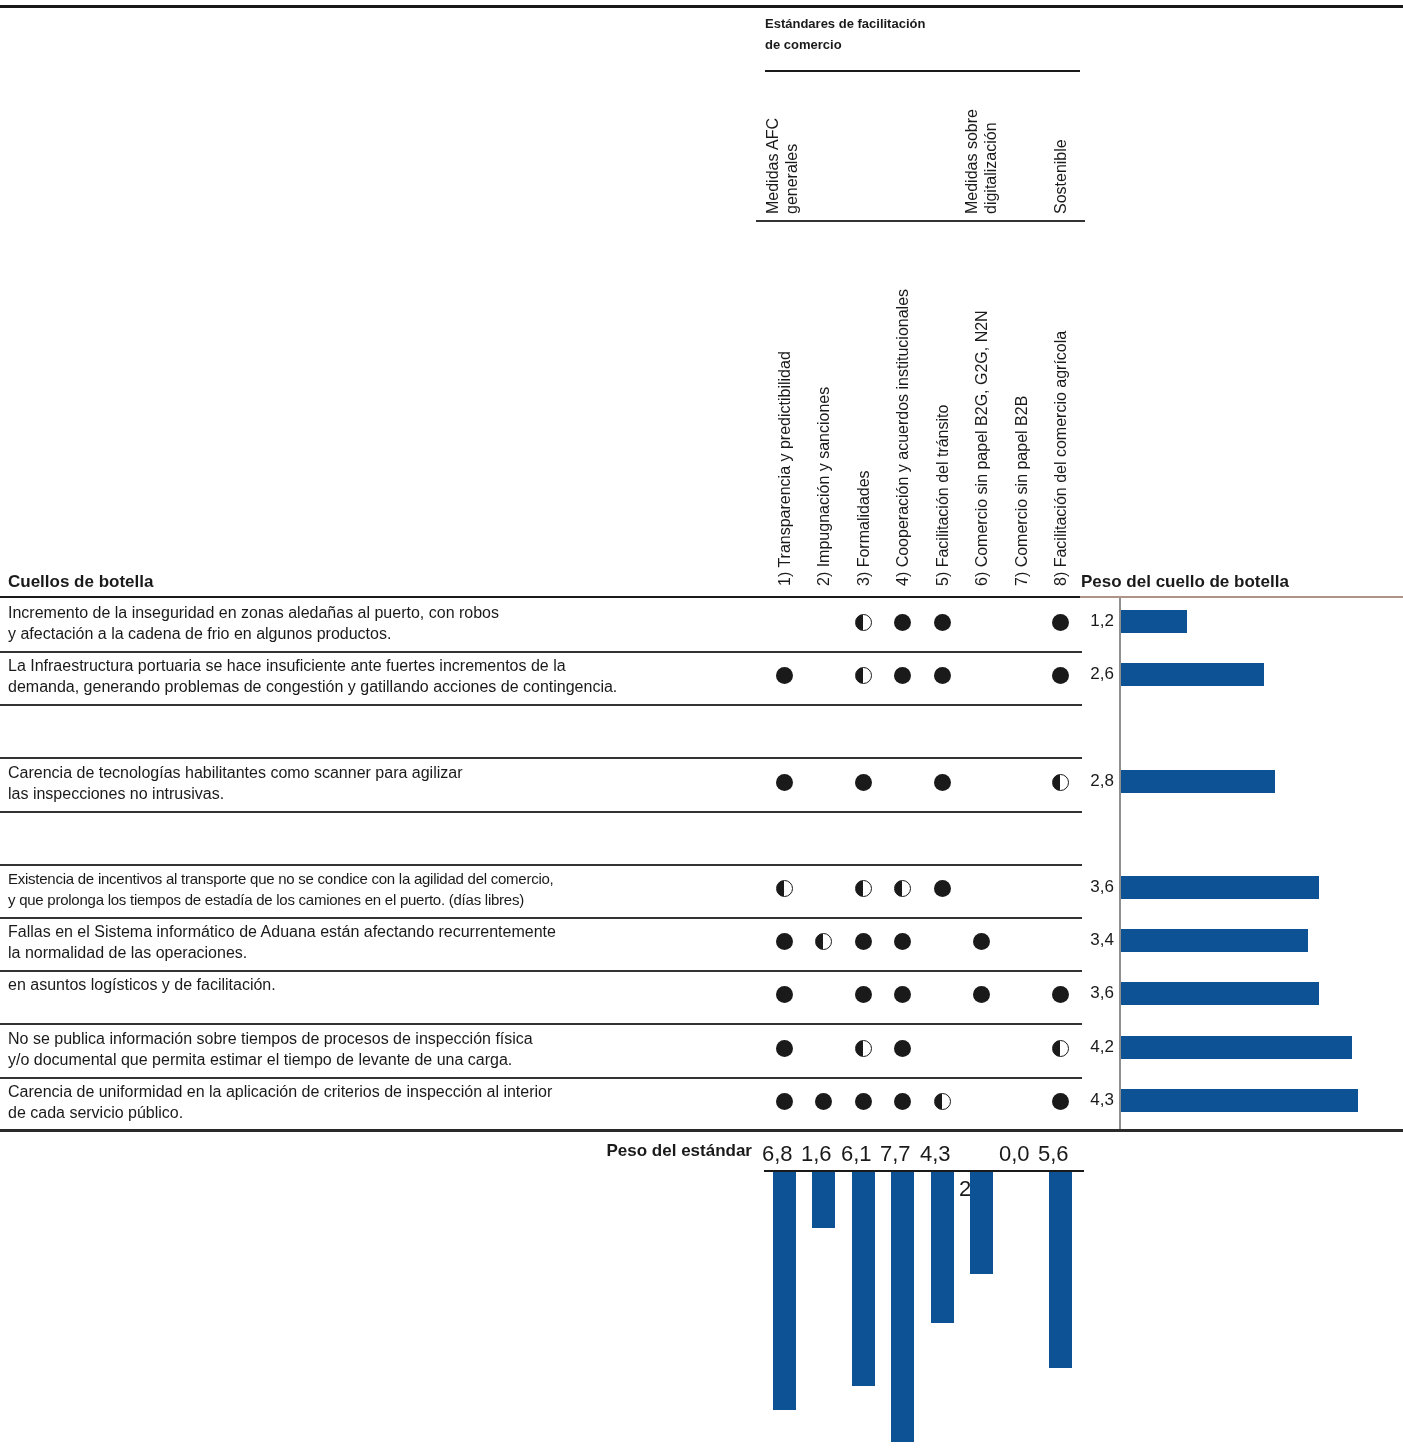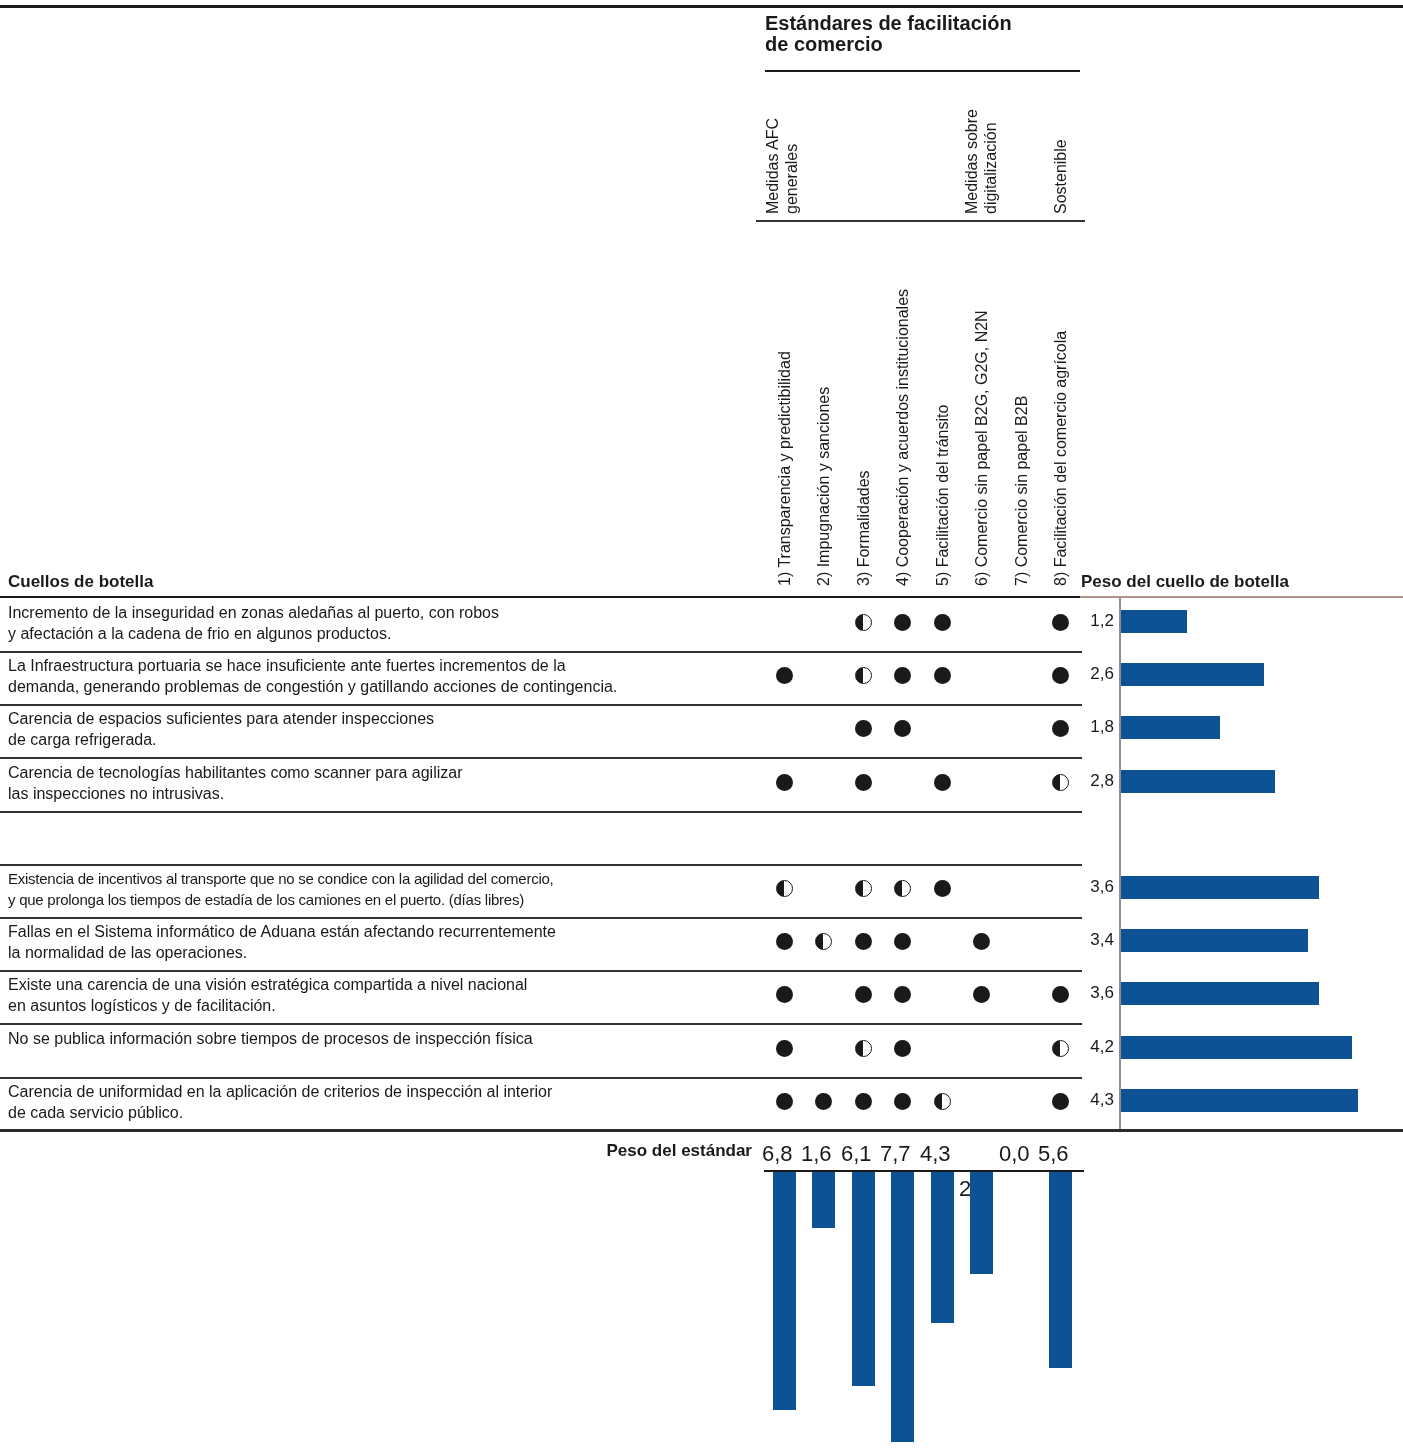"Estándares de facilitación" .title { font-size: 20px -> 13px }
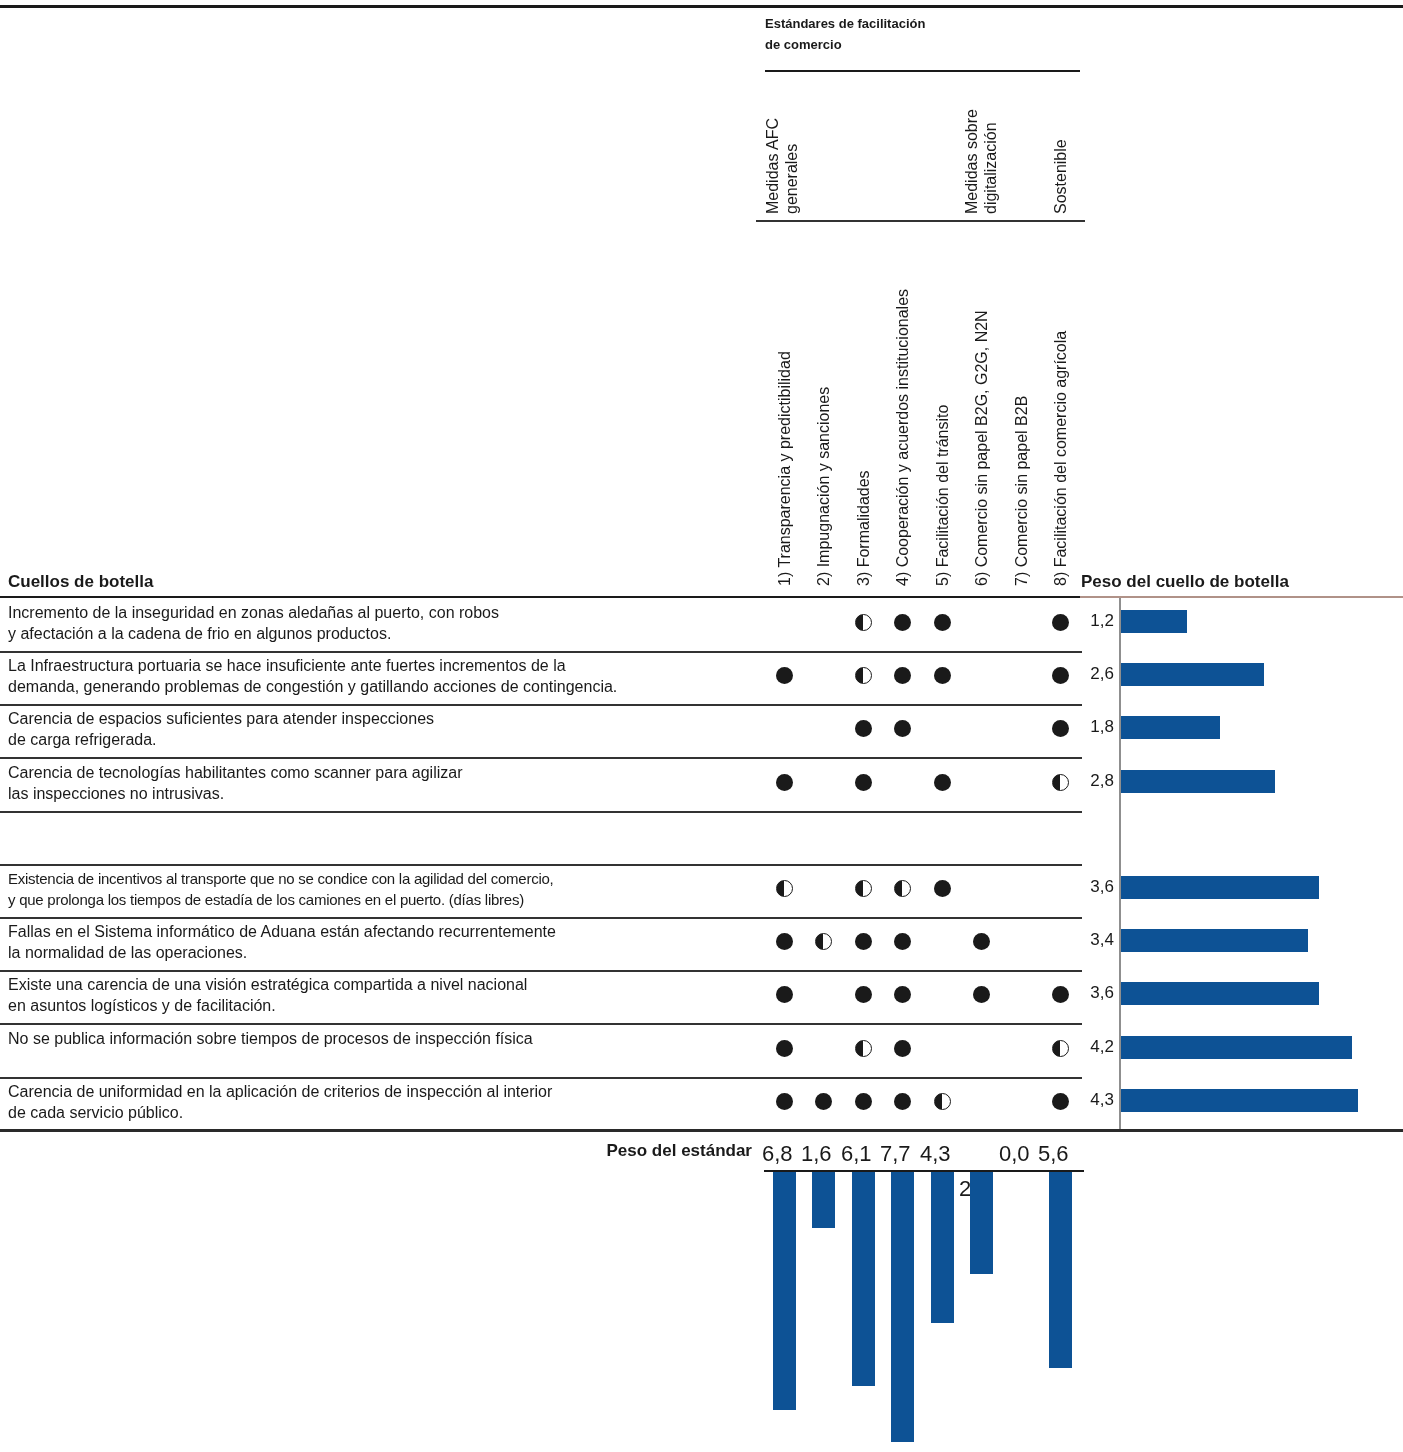"Carencia de espacios suficientes para" div.row { html: <div> <div> <div>Carencia de espacios suficientes para atender inspecciones</div> <div>de carga refrigerada.</div> </div> <div></div> <div></div> <div></div> <div>1,8</div> <div></div> </div> -> none }
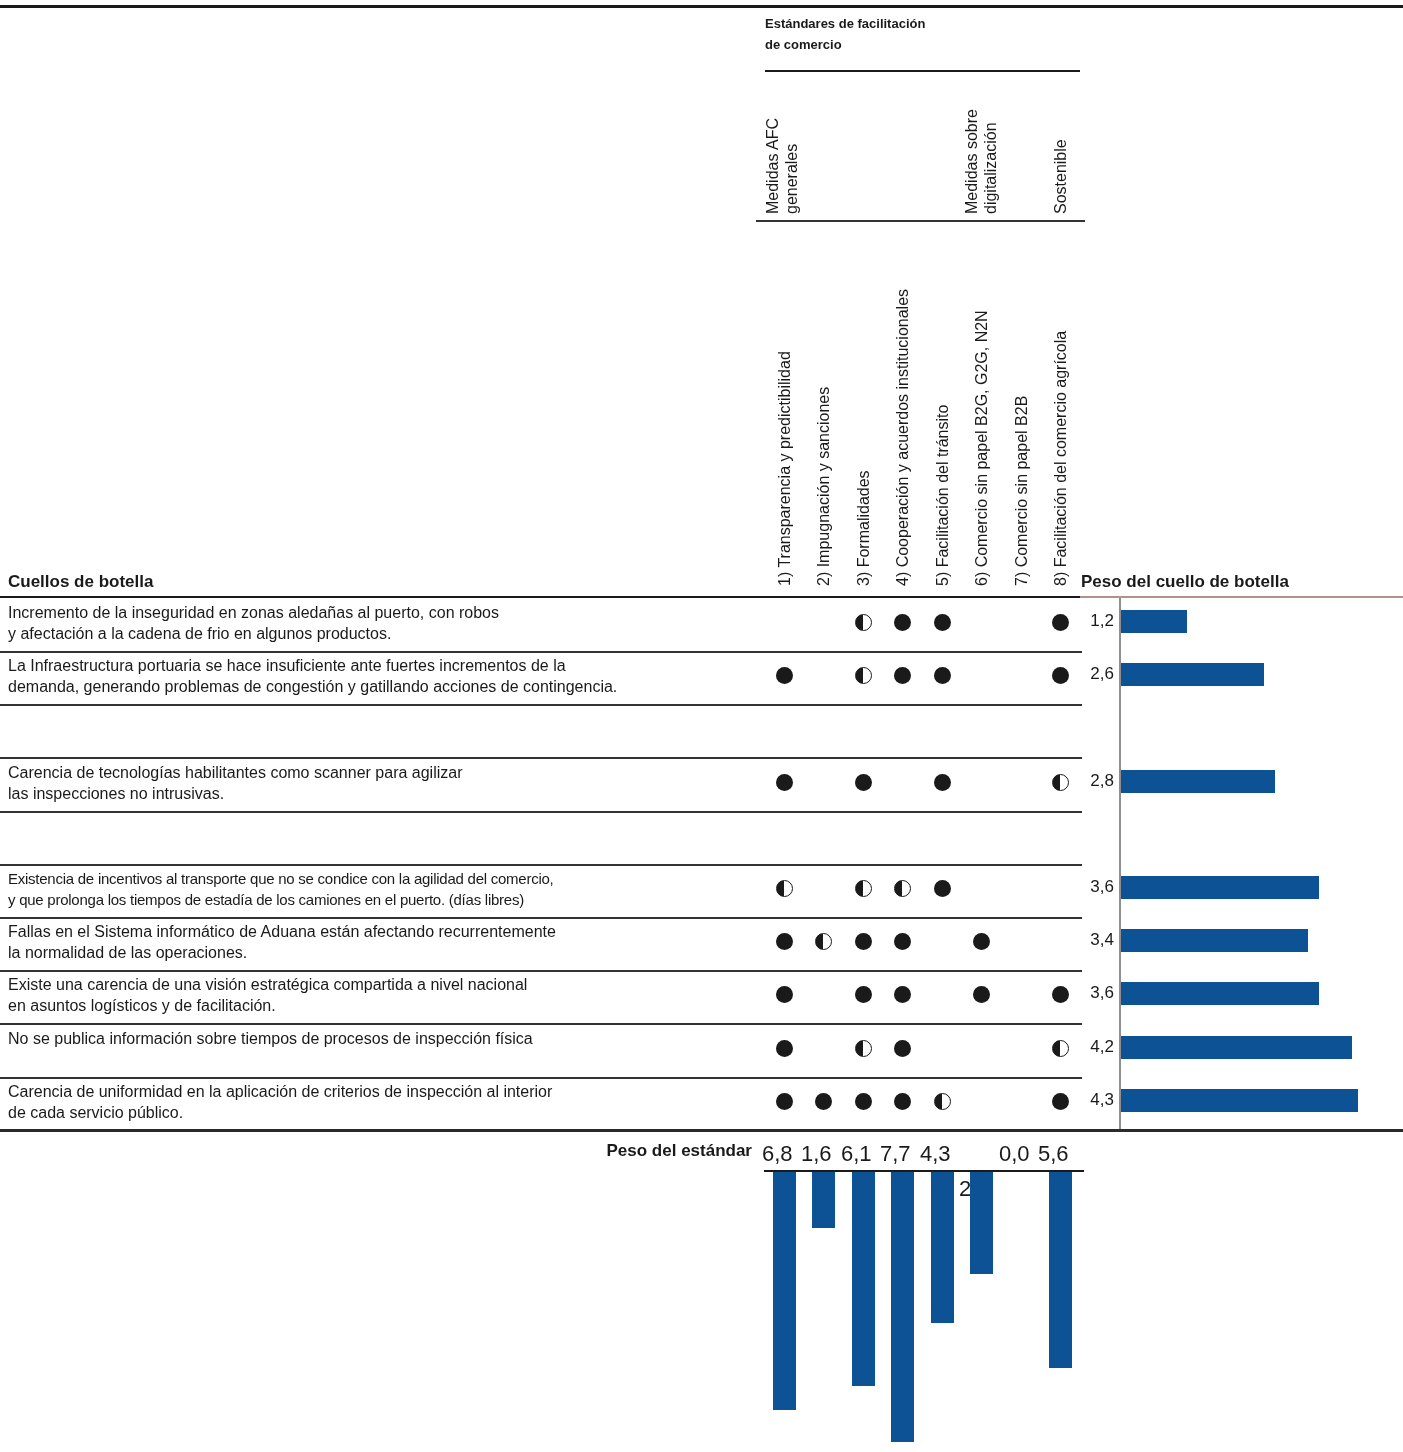"Existe una carencia de una" div { html: <div>Existe una carencia de una visión estratégica compartida a nivel nacional</div> -> none }
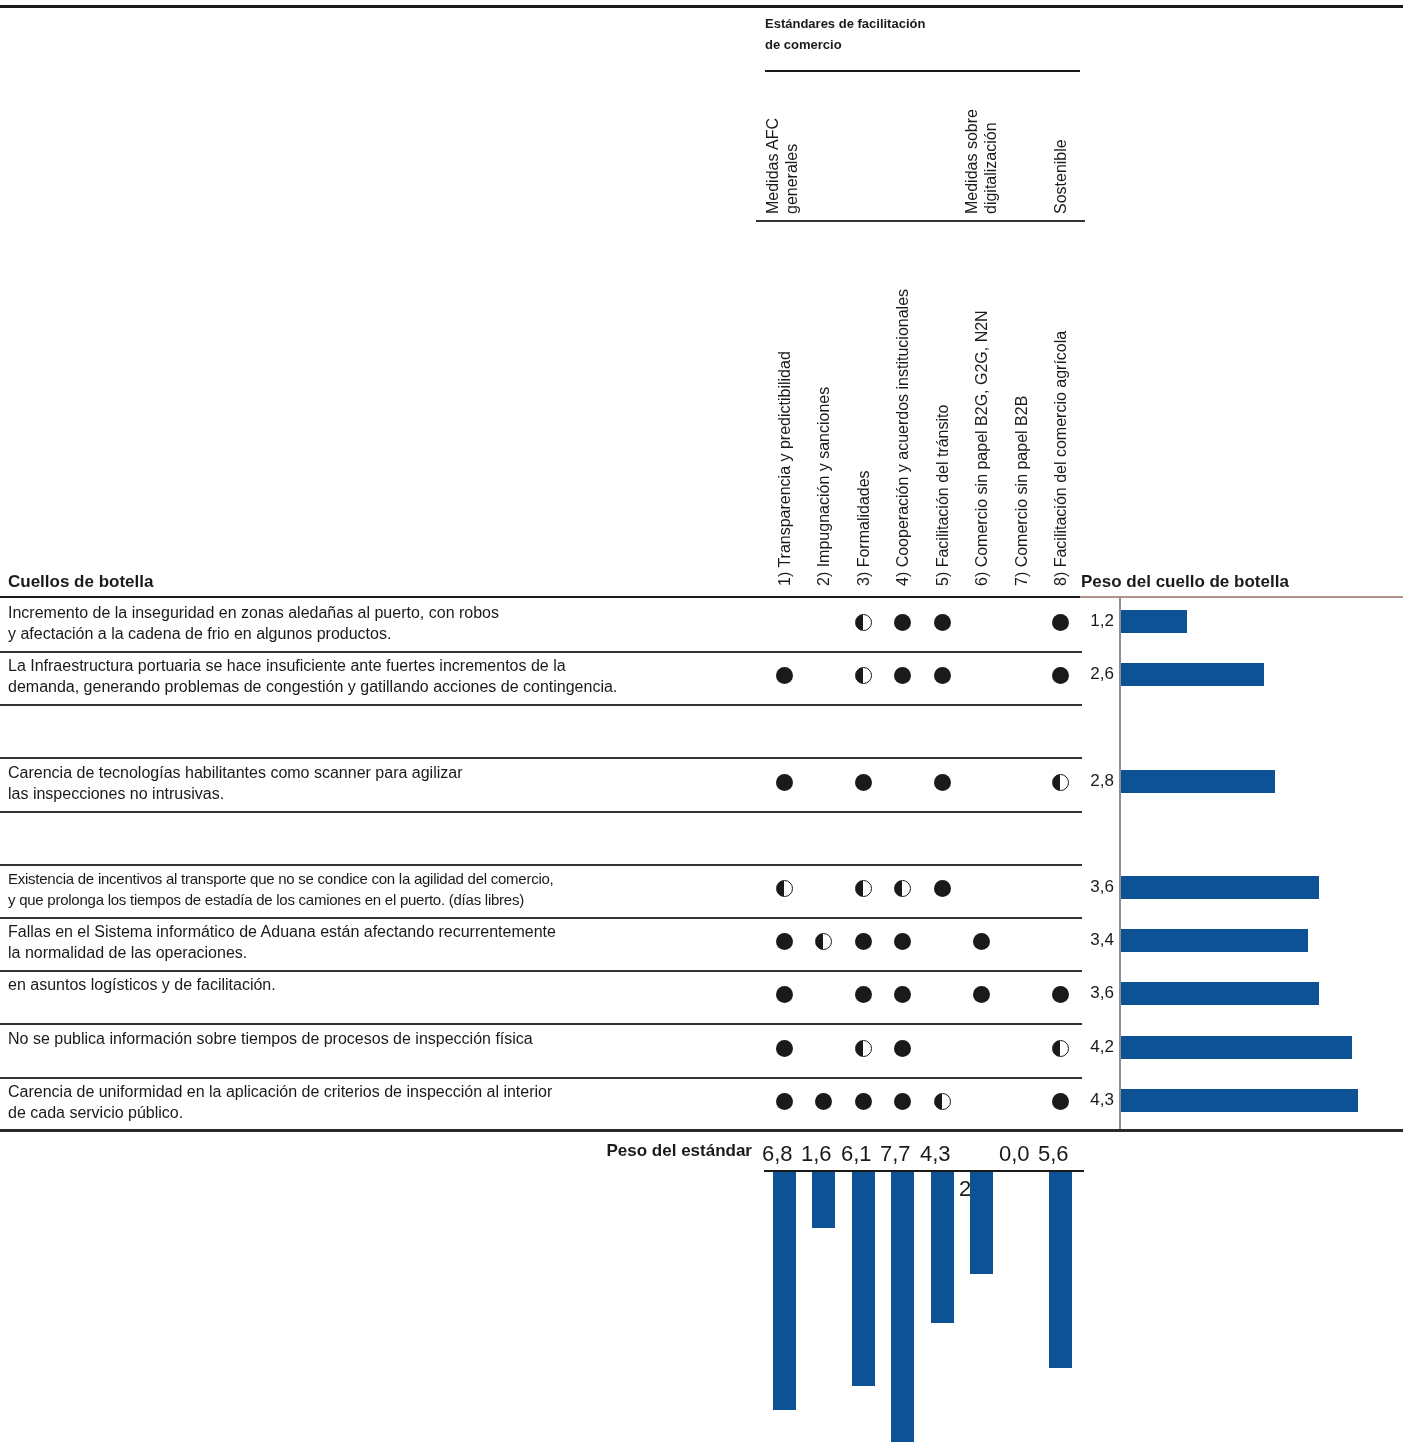"y/o documental que permita estimar" div { html: none -> <div>y/o documental que permita estimar el tiempo de levante de una carga.</div> }
